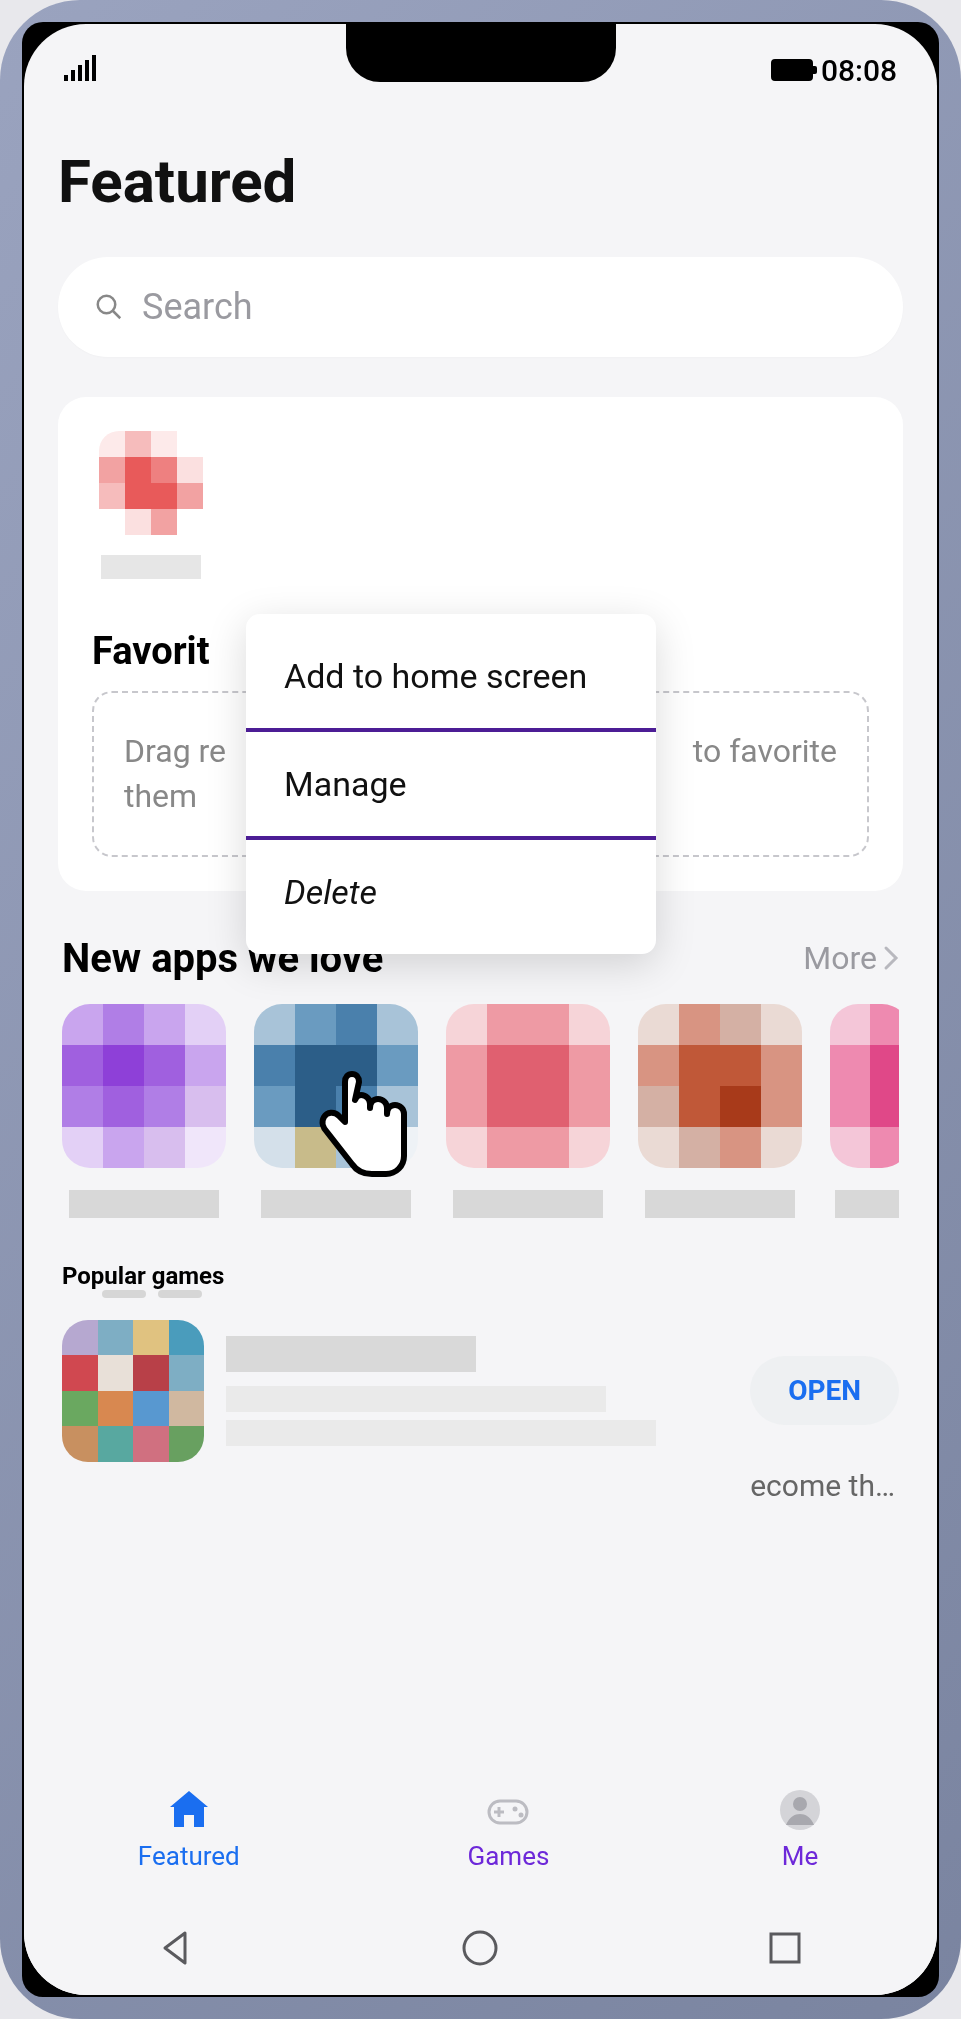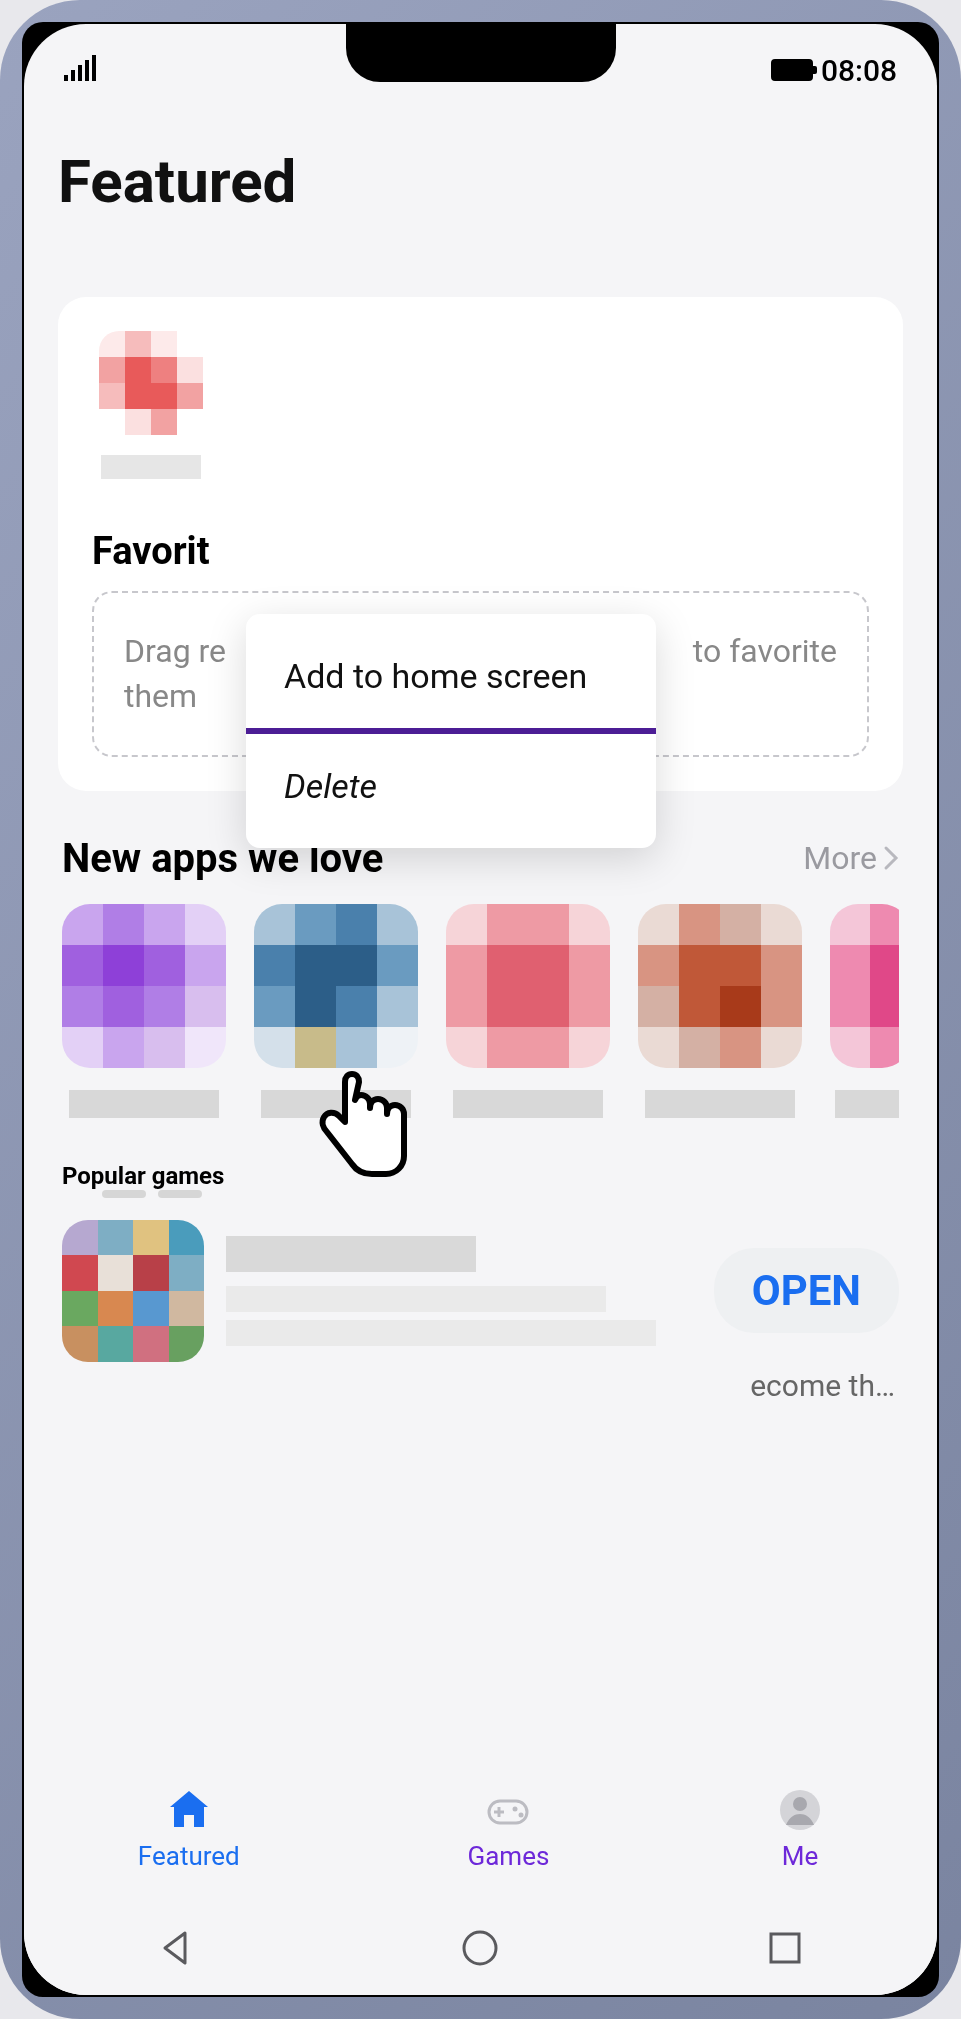"Search" div.search-bar { html: none -> <div> <svg> <circle></circle> <line></line> </svg> <span>Search</span> </div> }
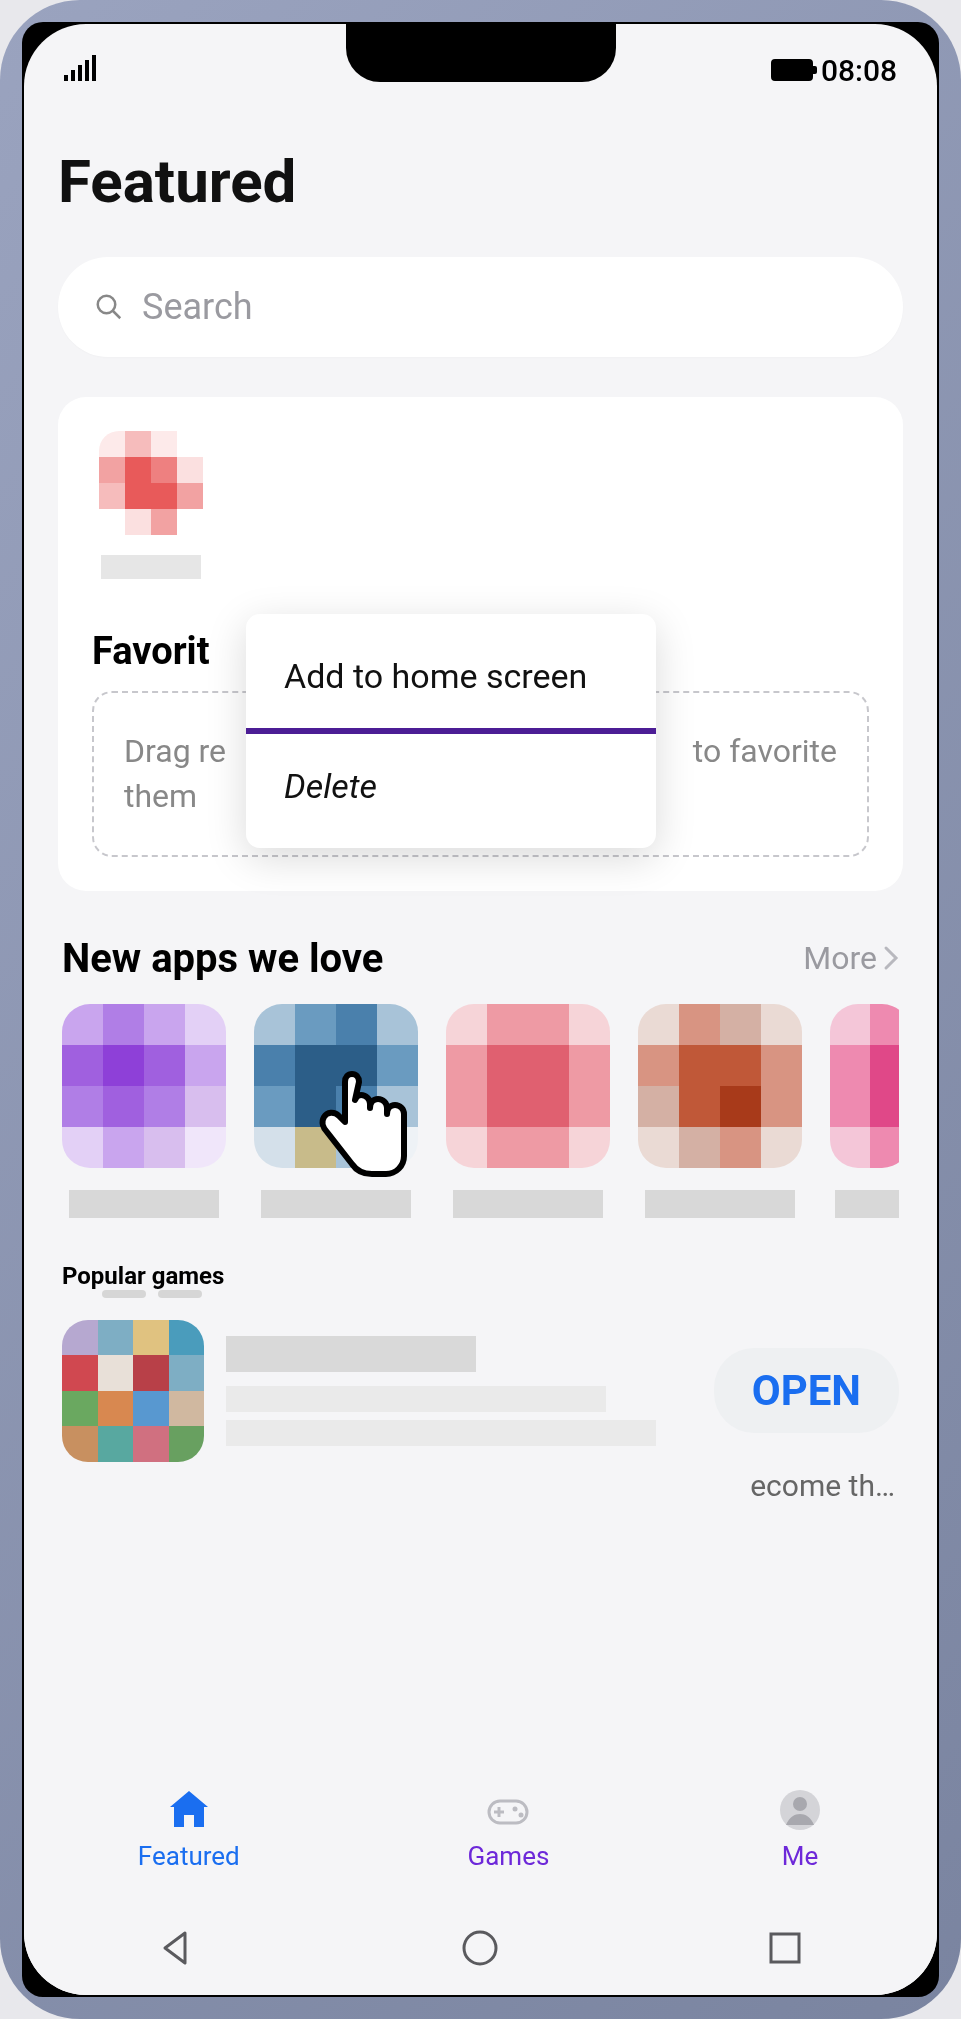"Add to home screen" .context-item { border-bottom: 6px solid #4c1d95 -> 4px solid #4c1d95 }
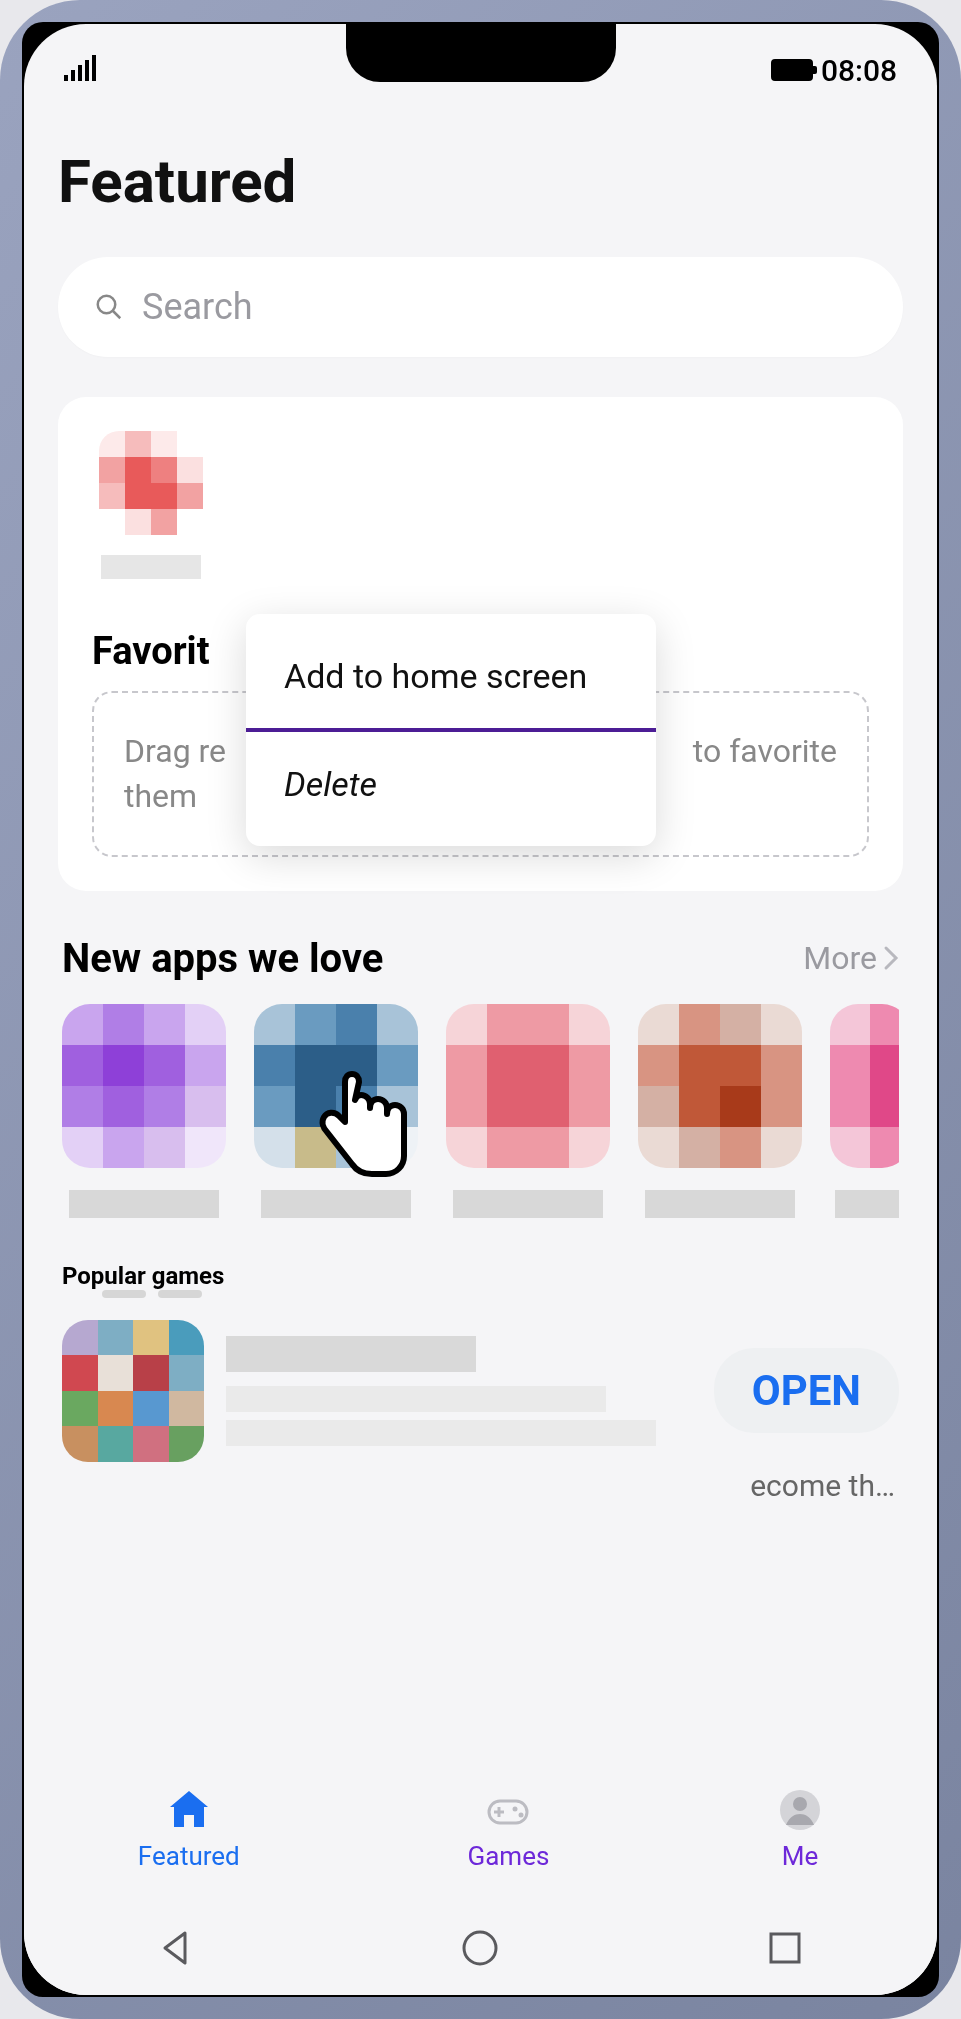"Manage" div.context-item { html: none -> <div>Manage</div> }
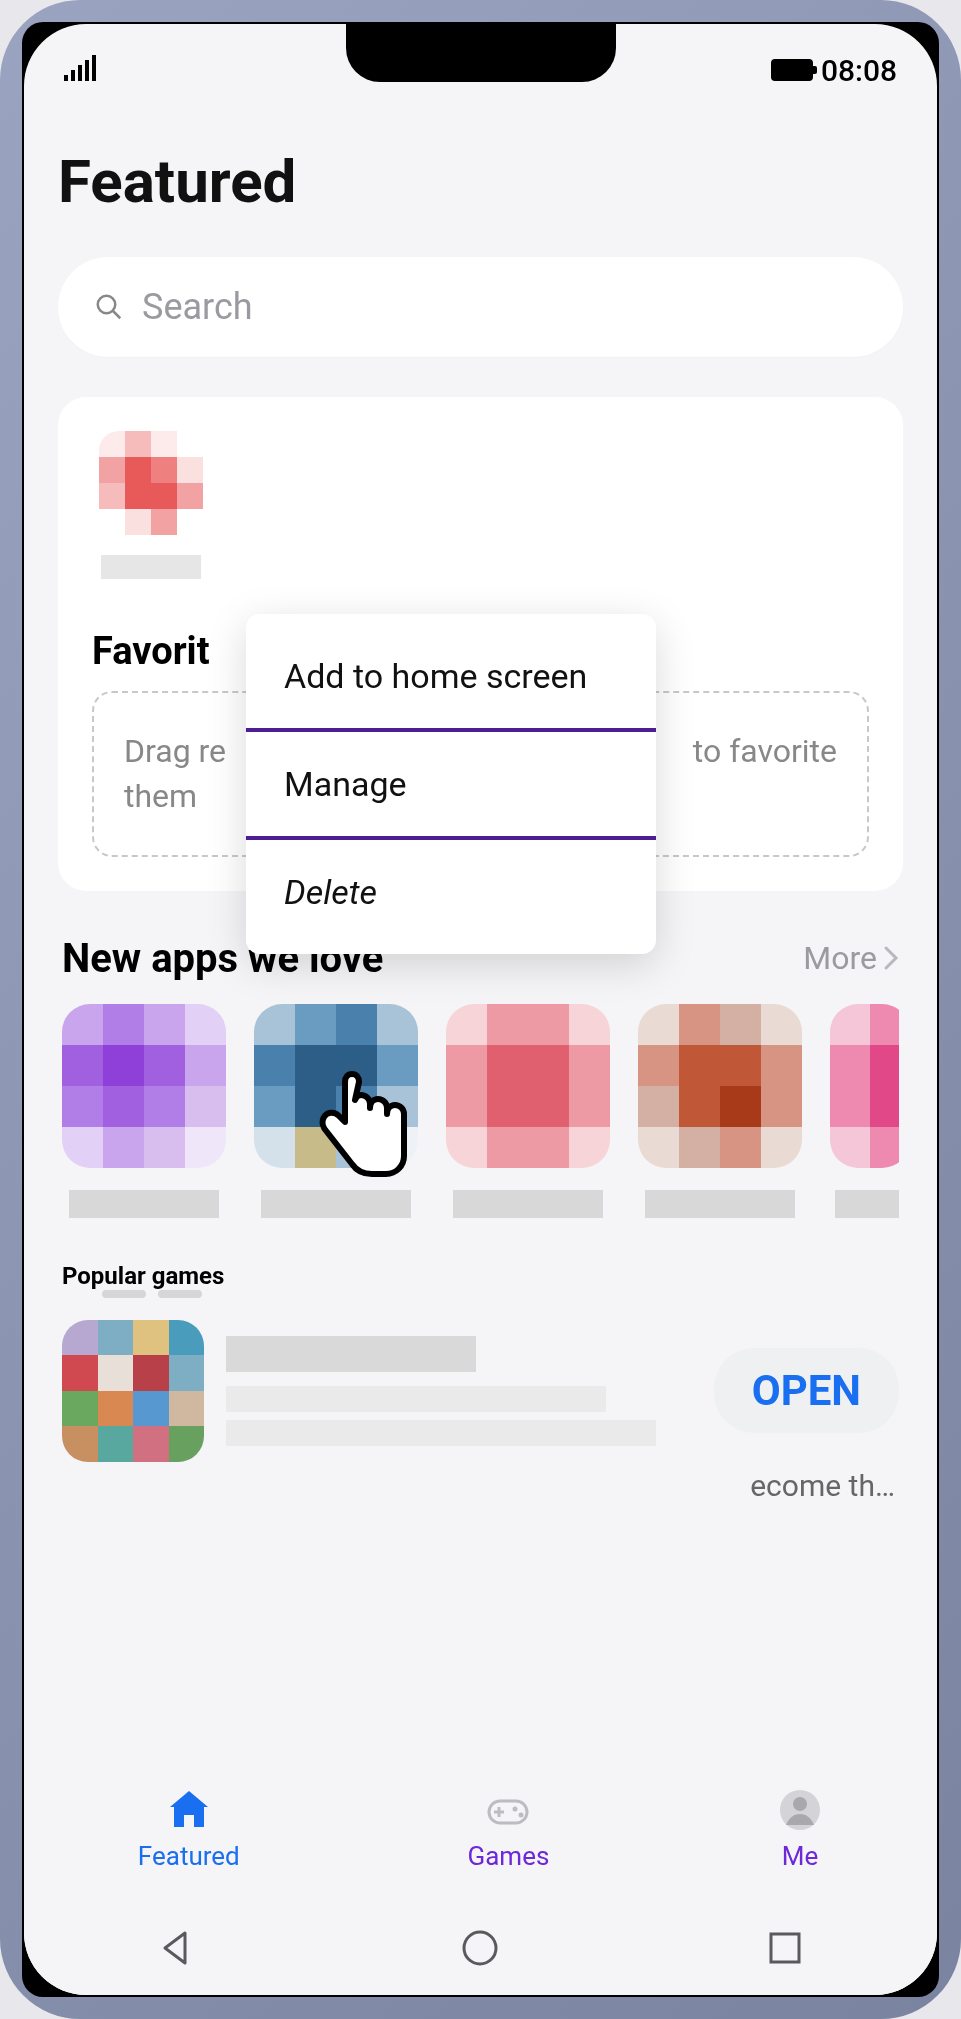"OPEN" .open-btn { font-size: 42px -> 28px }
